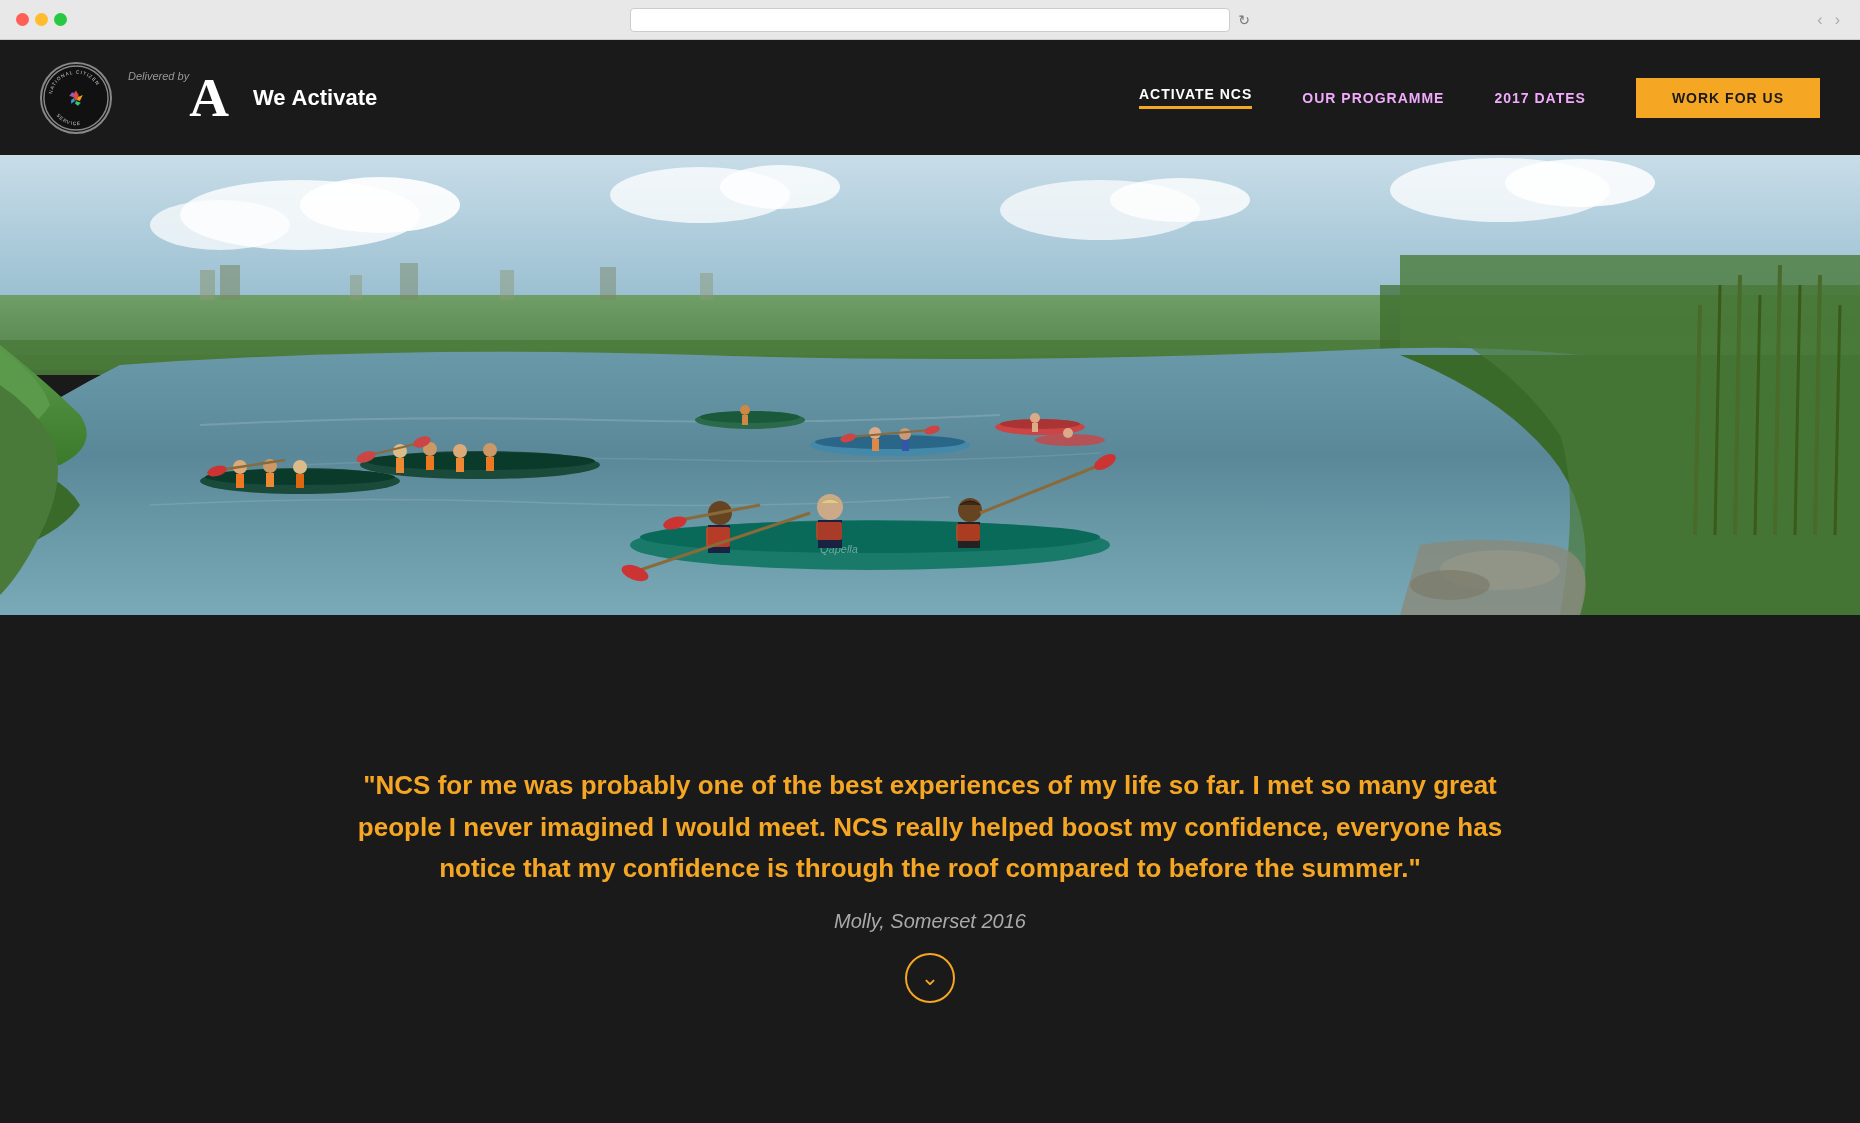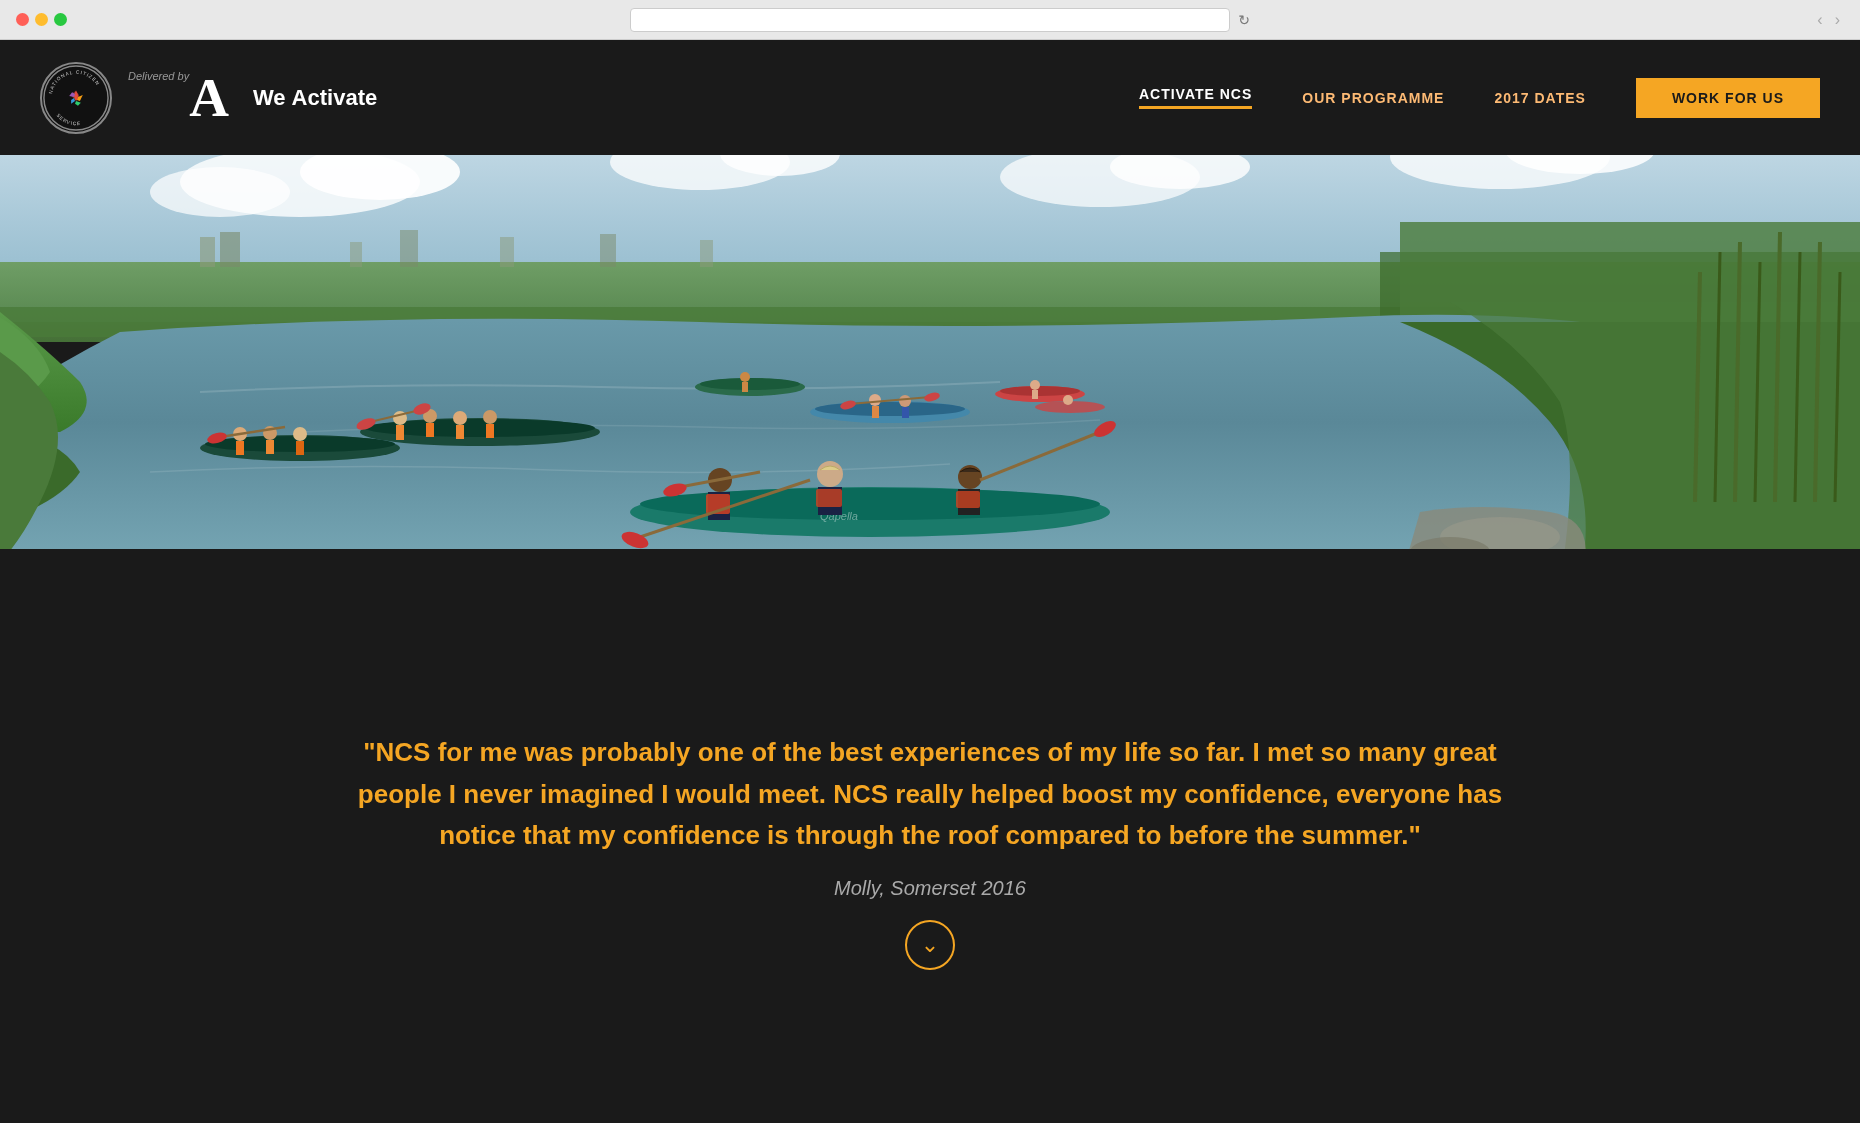"OUR PROGRAMME" .nav-link { color: #fdba74 -> #f0abfc }
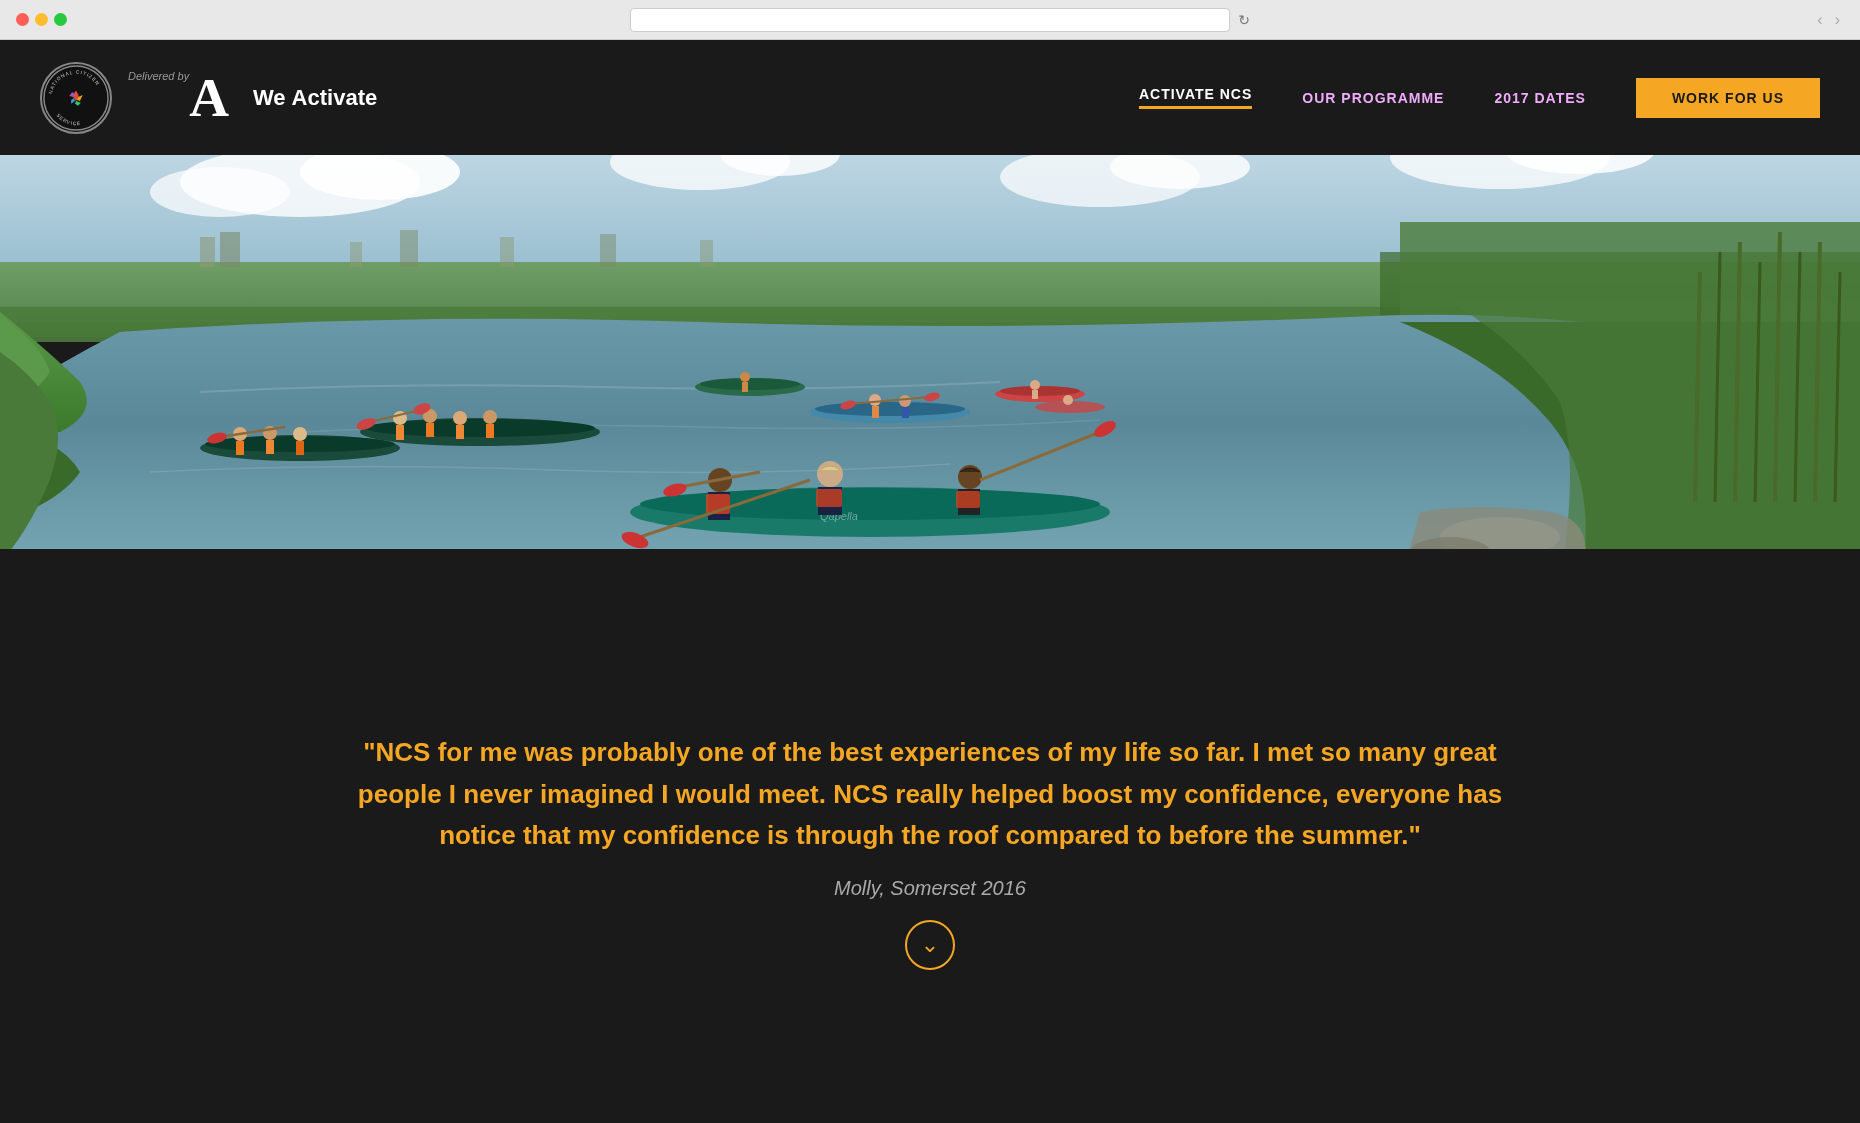"Qapella" .hero-section { height: 394px -> 460px }
